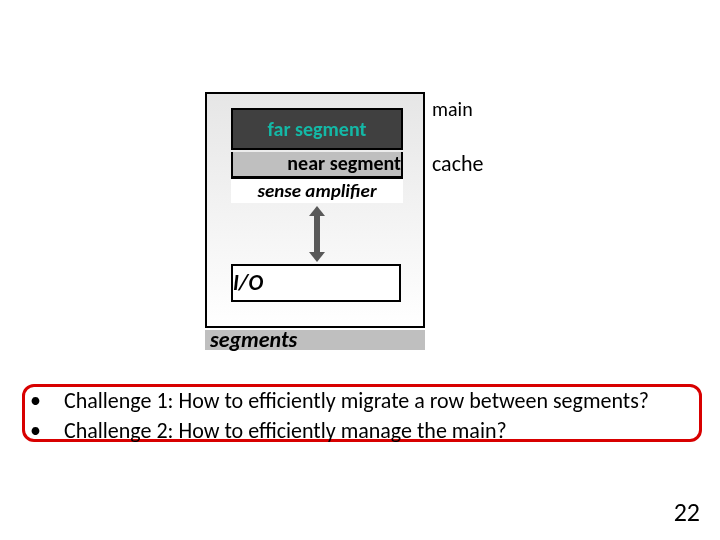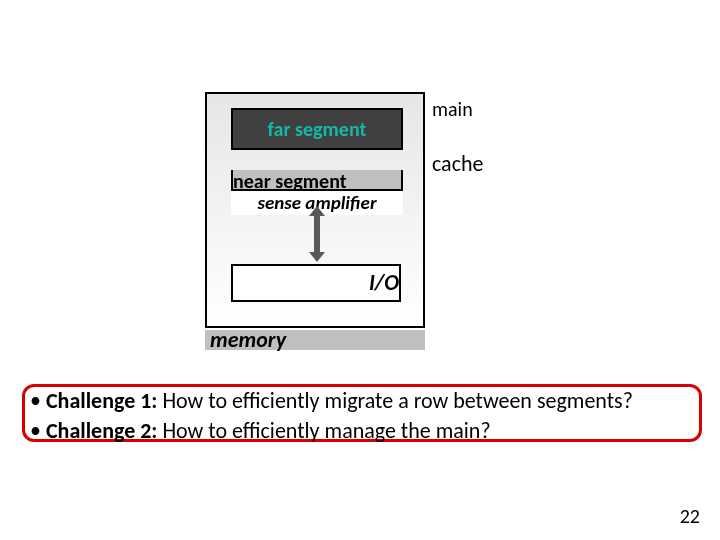"near segment" .near { text-align: left -> right; top: 76px -> 58px }
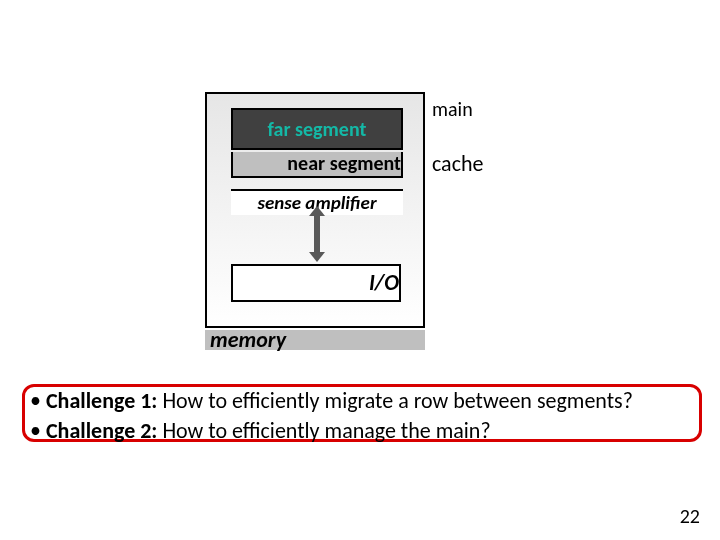"sense amplifier" .sense { margin-top: 12px -> none }
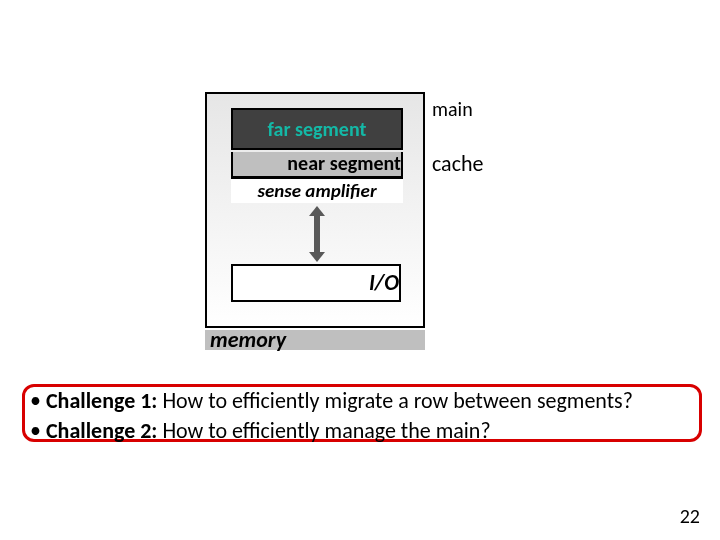"I/O" .io { text-align: right -> left }
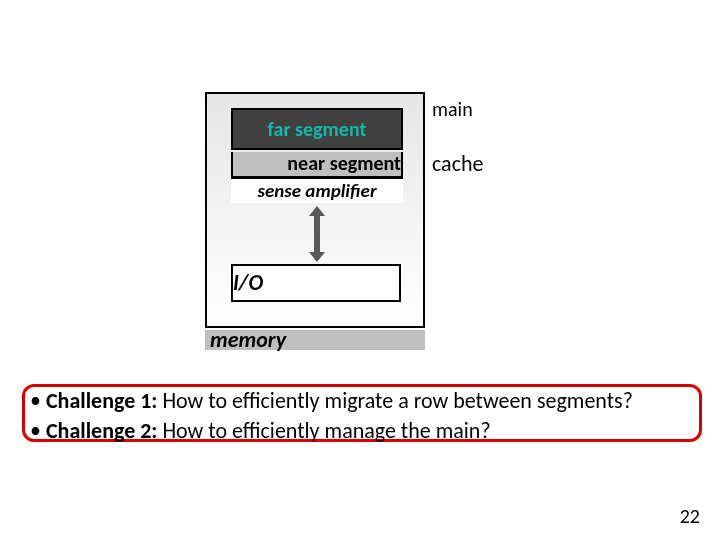"memory" div.channel-label { text: memory -> segments }
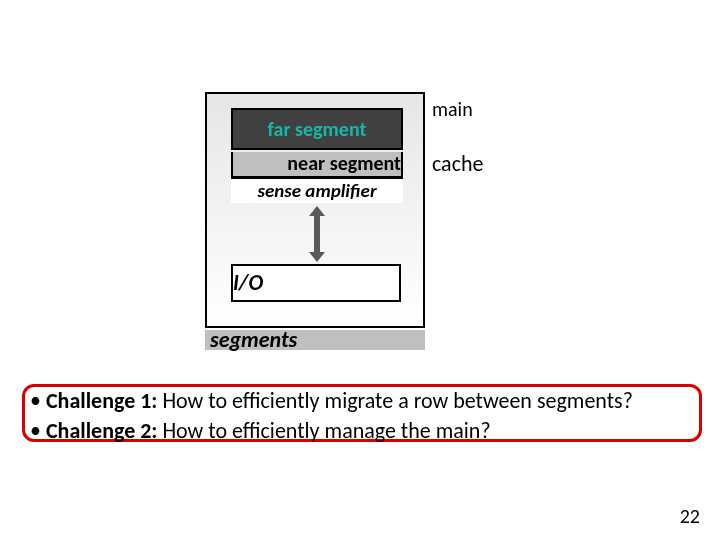"Challenge 1:" .bullets b { font-weight: 700 -> 400; margin-left: none -> 18px }
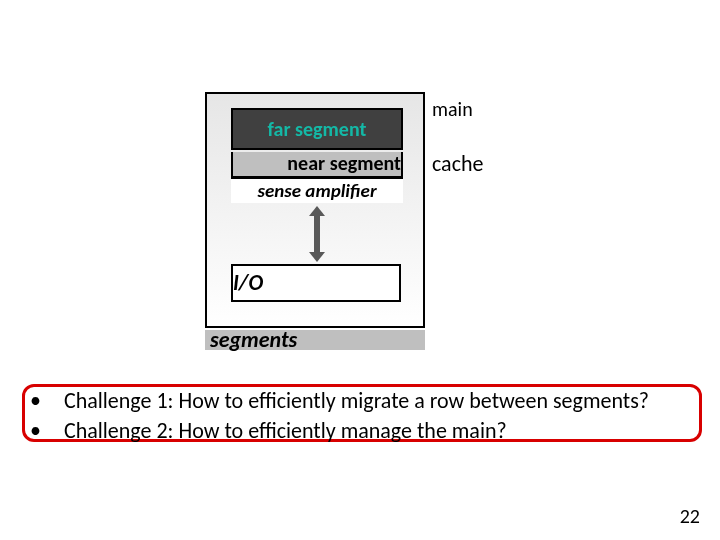"22" .pagenum { font-size: 20px -> 26px }
